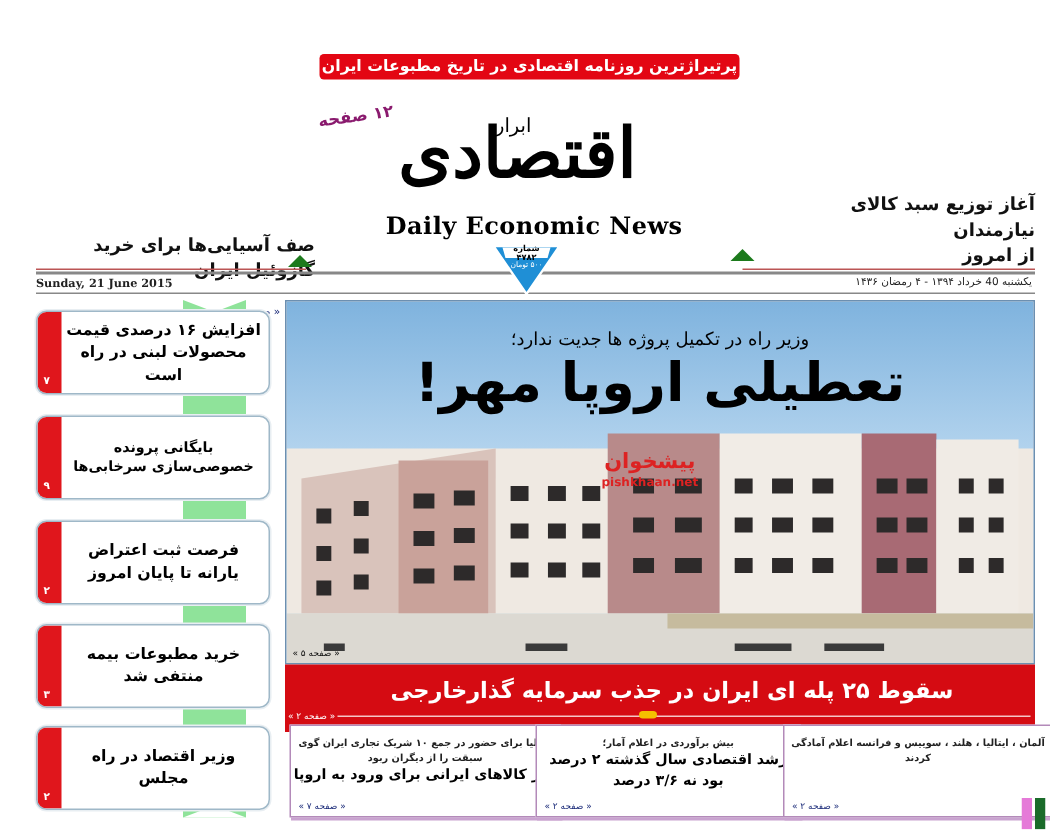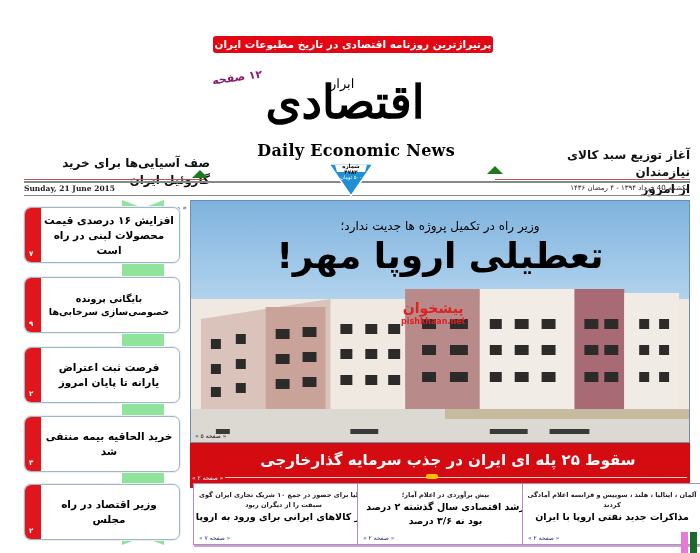"آغاز توزیع سبد کالای نیازمندان" .teaser-right { top: 147px -> 128px }
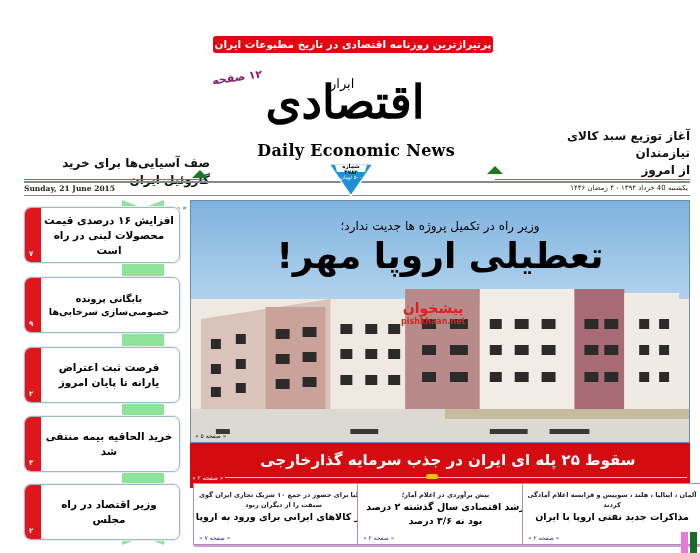"خرید الحاقیه بیمه منتفی شد" div.t { text: الحاقیه -> مطبوعات }
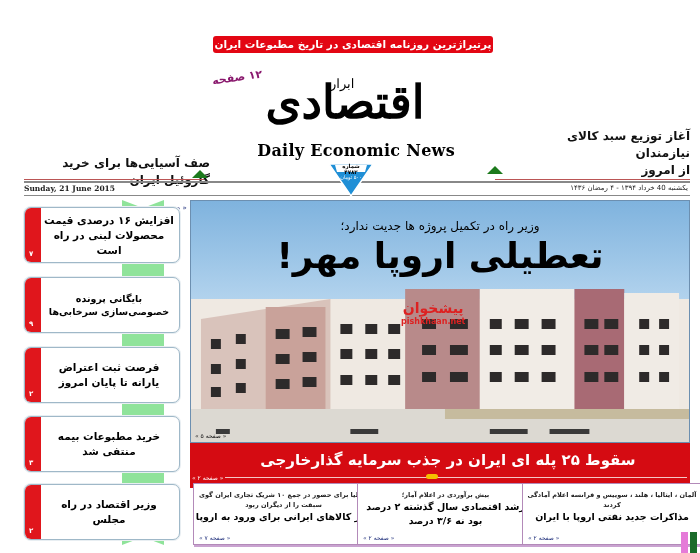"مذاکرات جدید نفتی اروپا با" div.head { html: <div>مذاکرات جدید نفتی اروپا با ایران</div> -> none }
